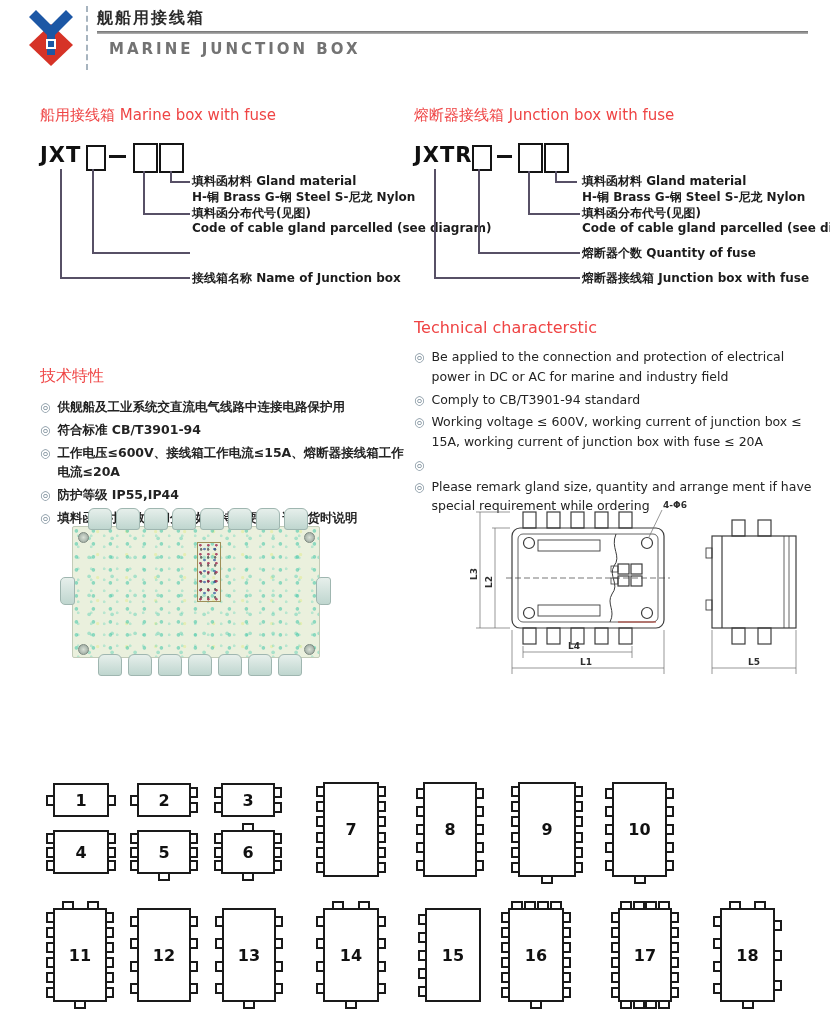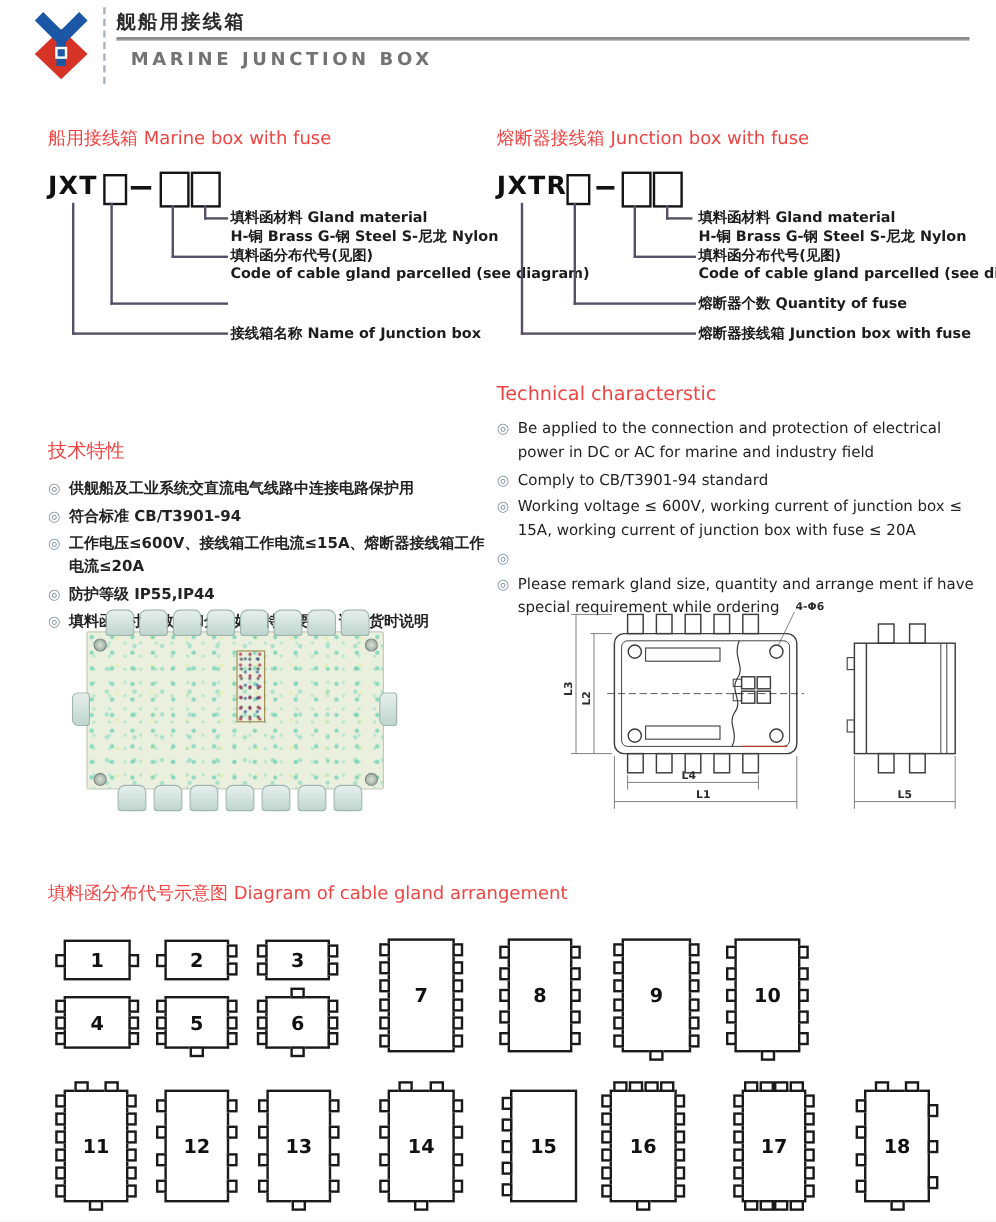"填料函分布代号示意图 Diagram of cable gland" h2.orange { html: <h2>填料函分布代号示意图 Diagram of cable gland arrangement</h2> -> none }
